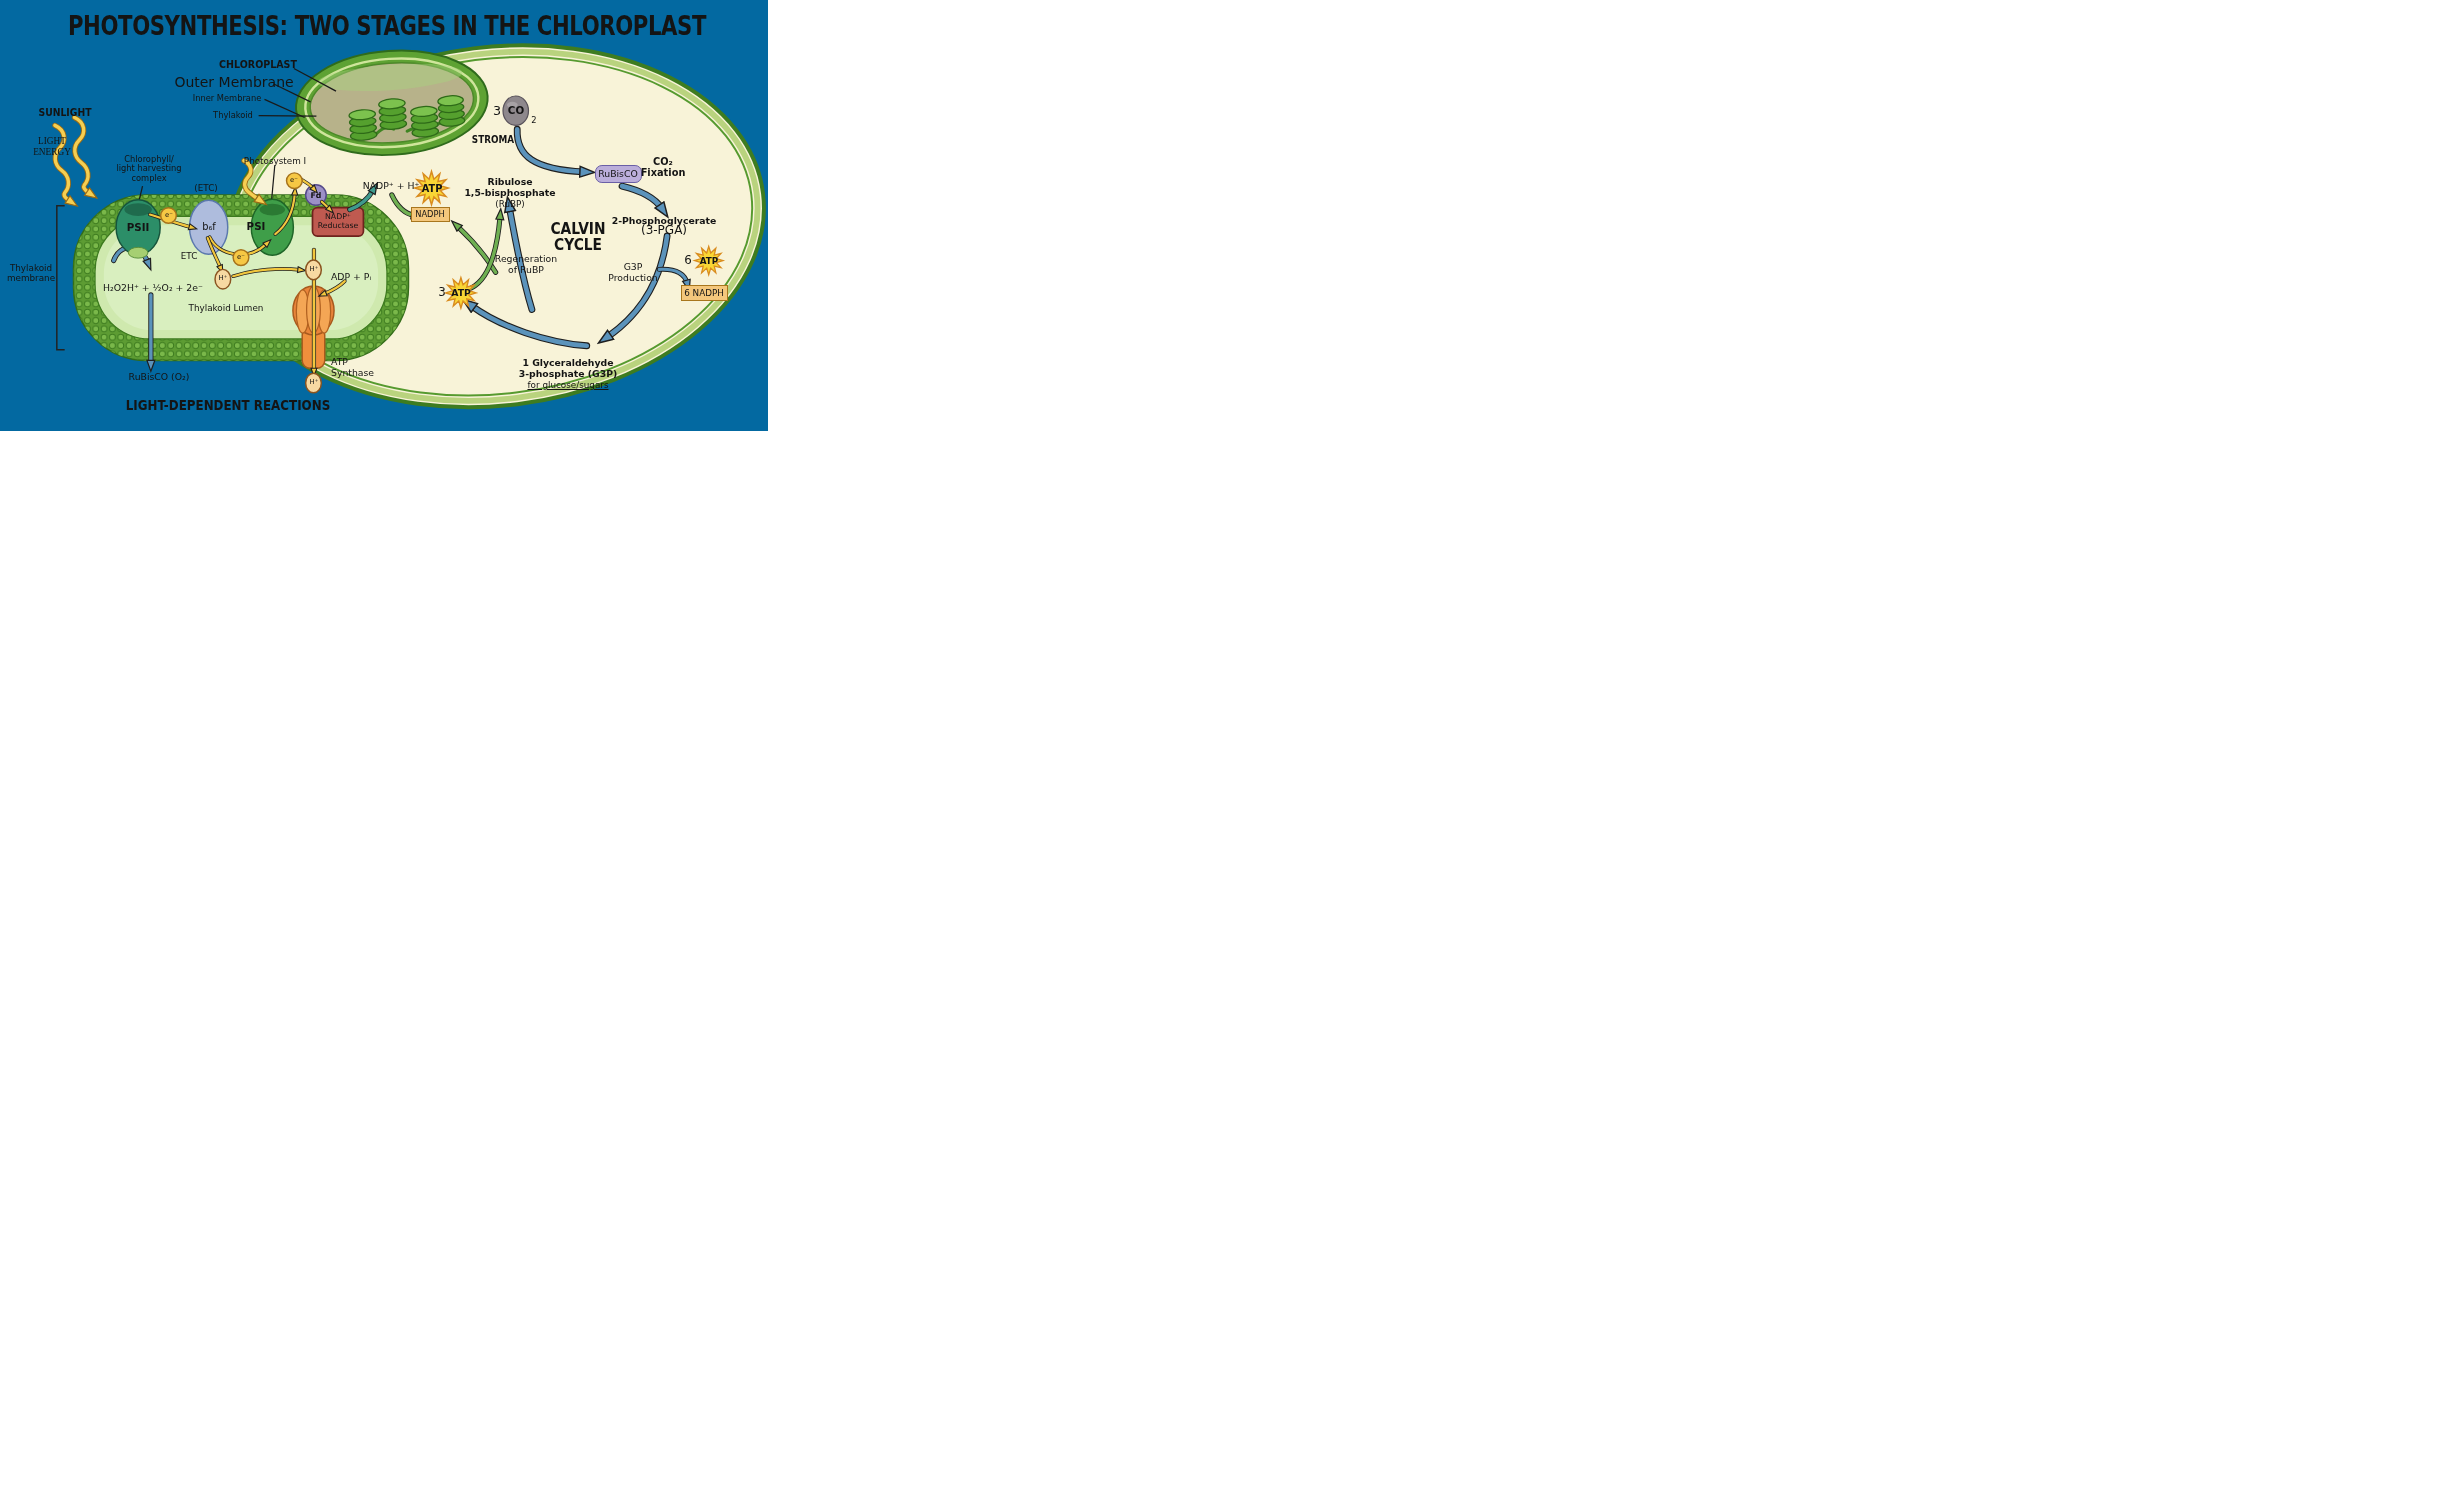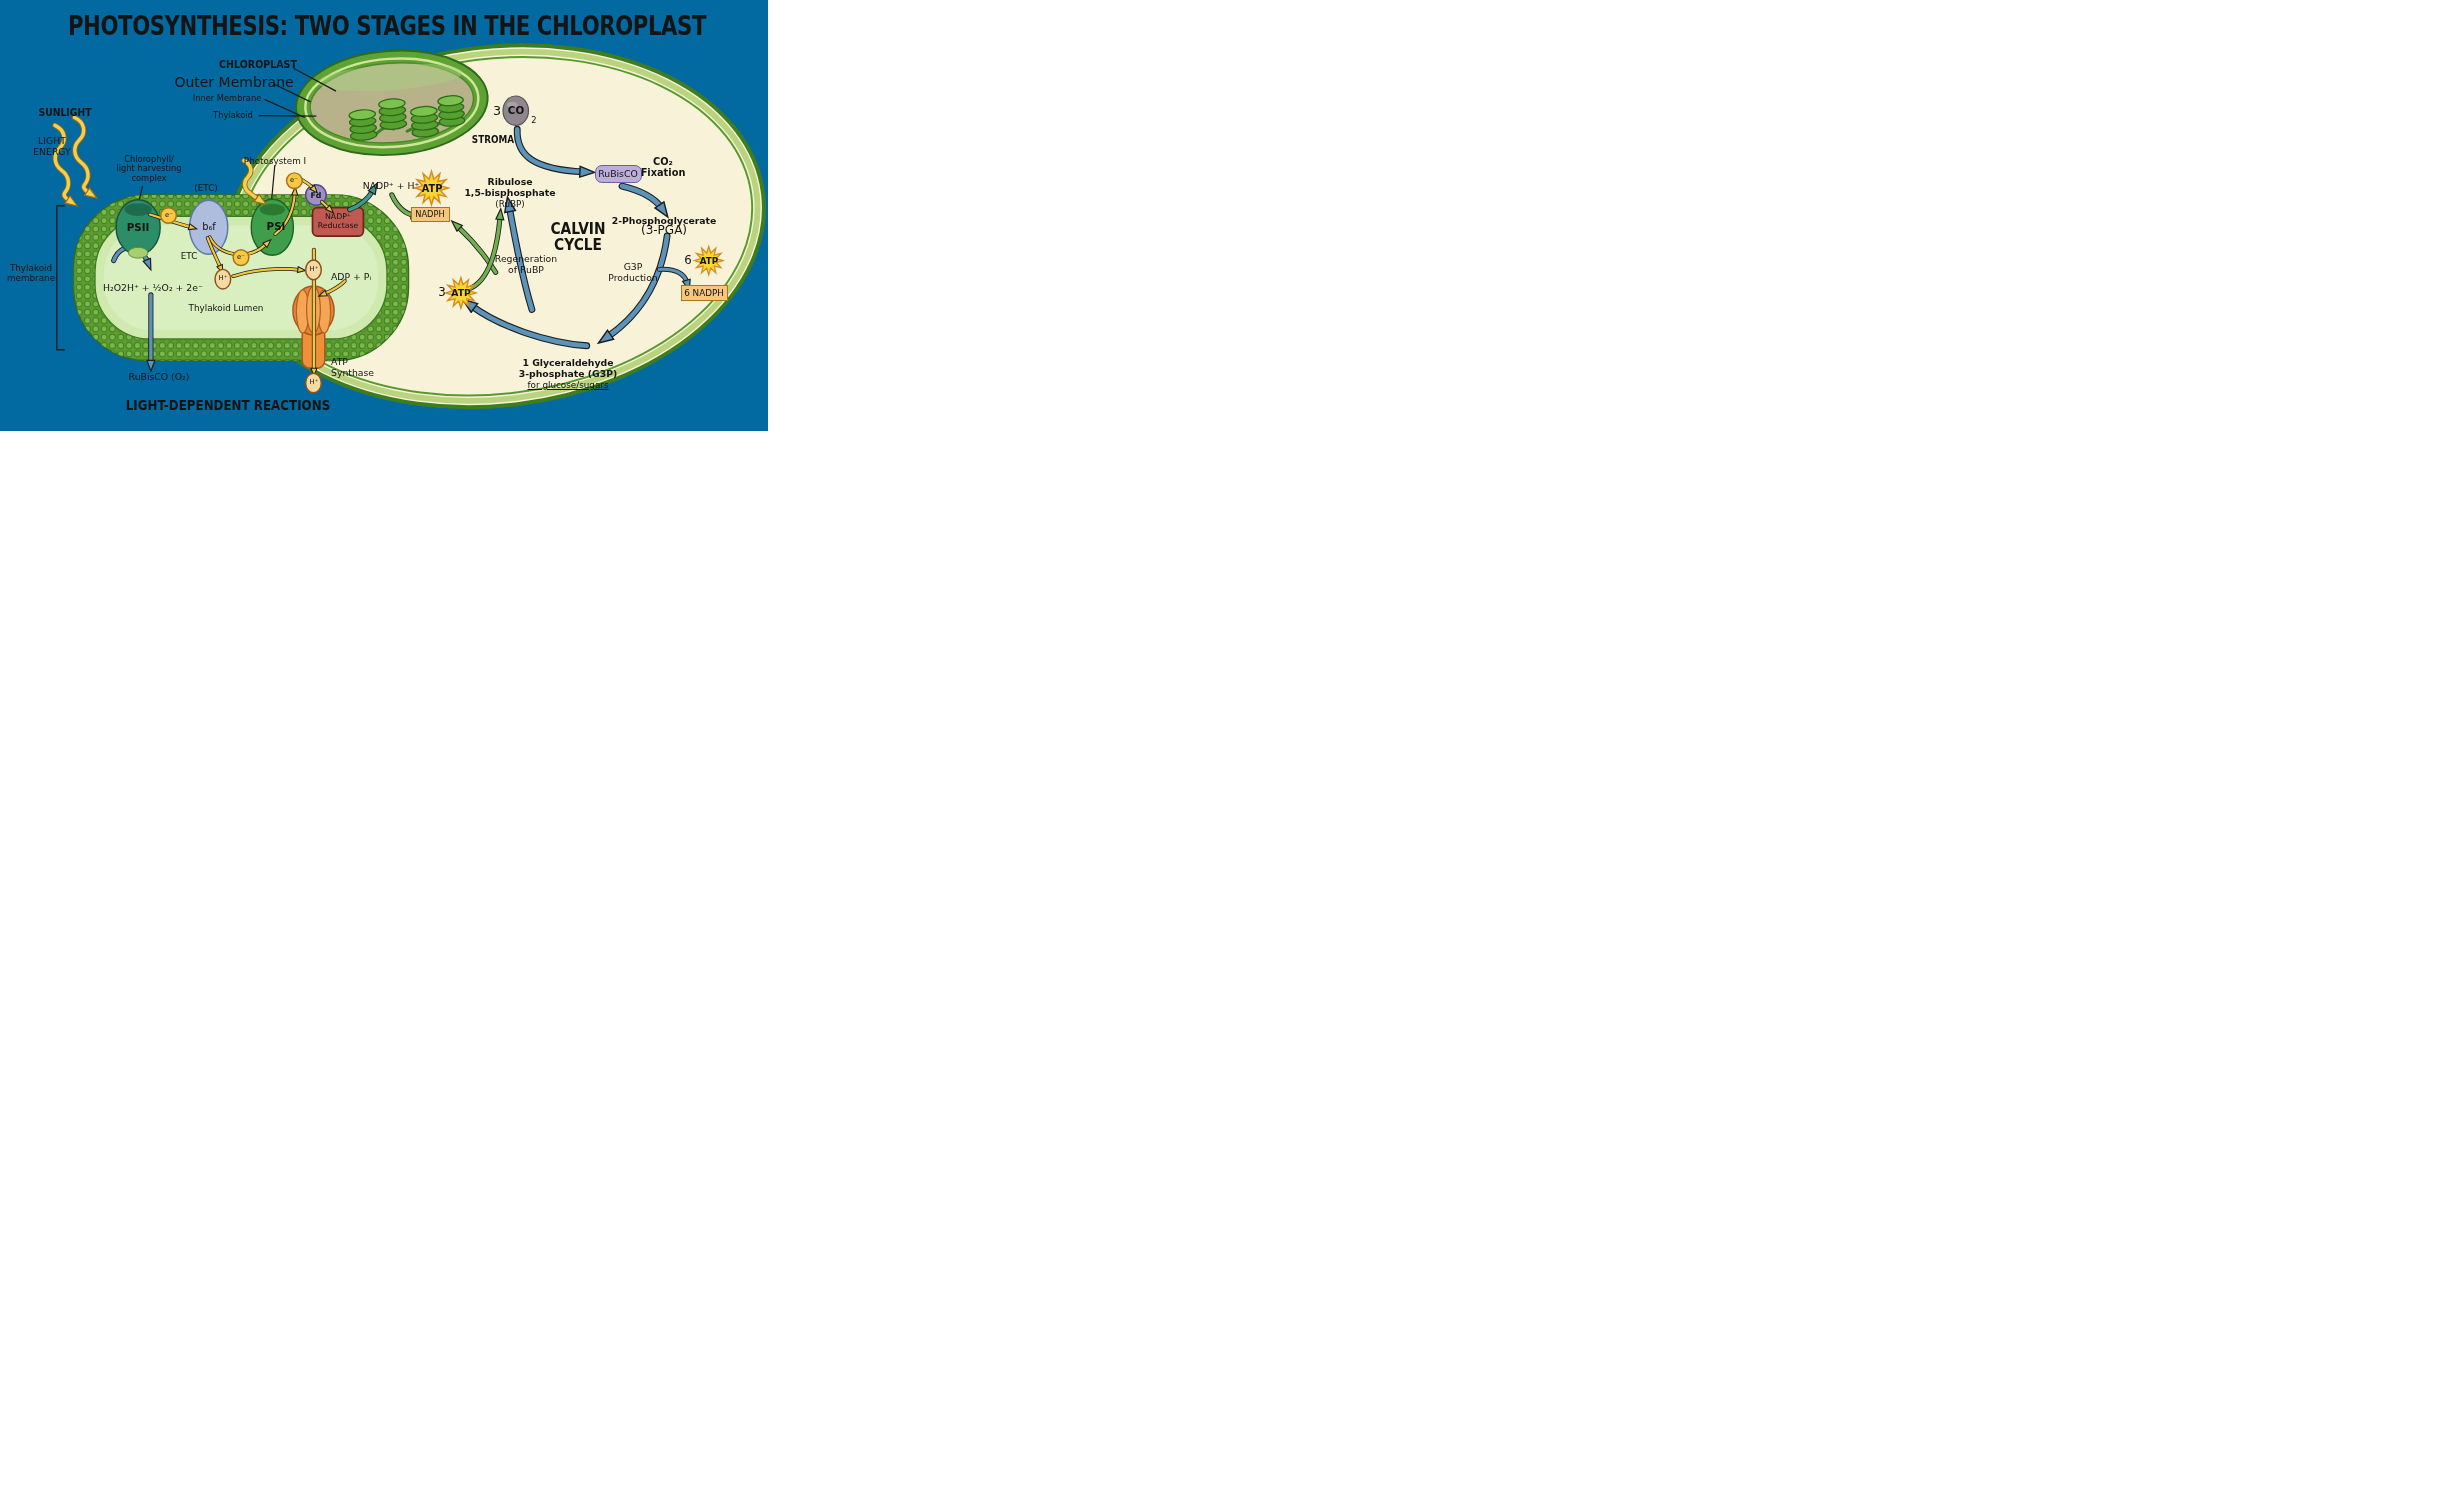"LIGHT" div.lbl { font-family: none -> Liberation Serif, serif }
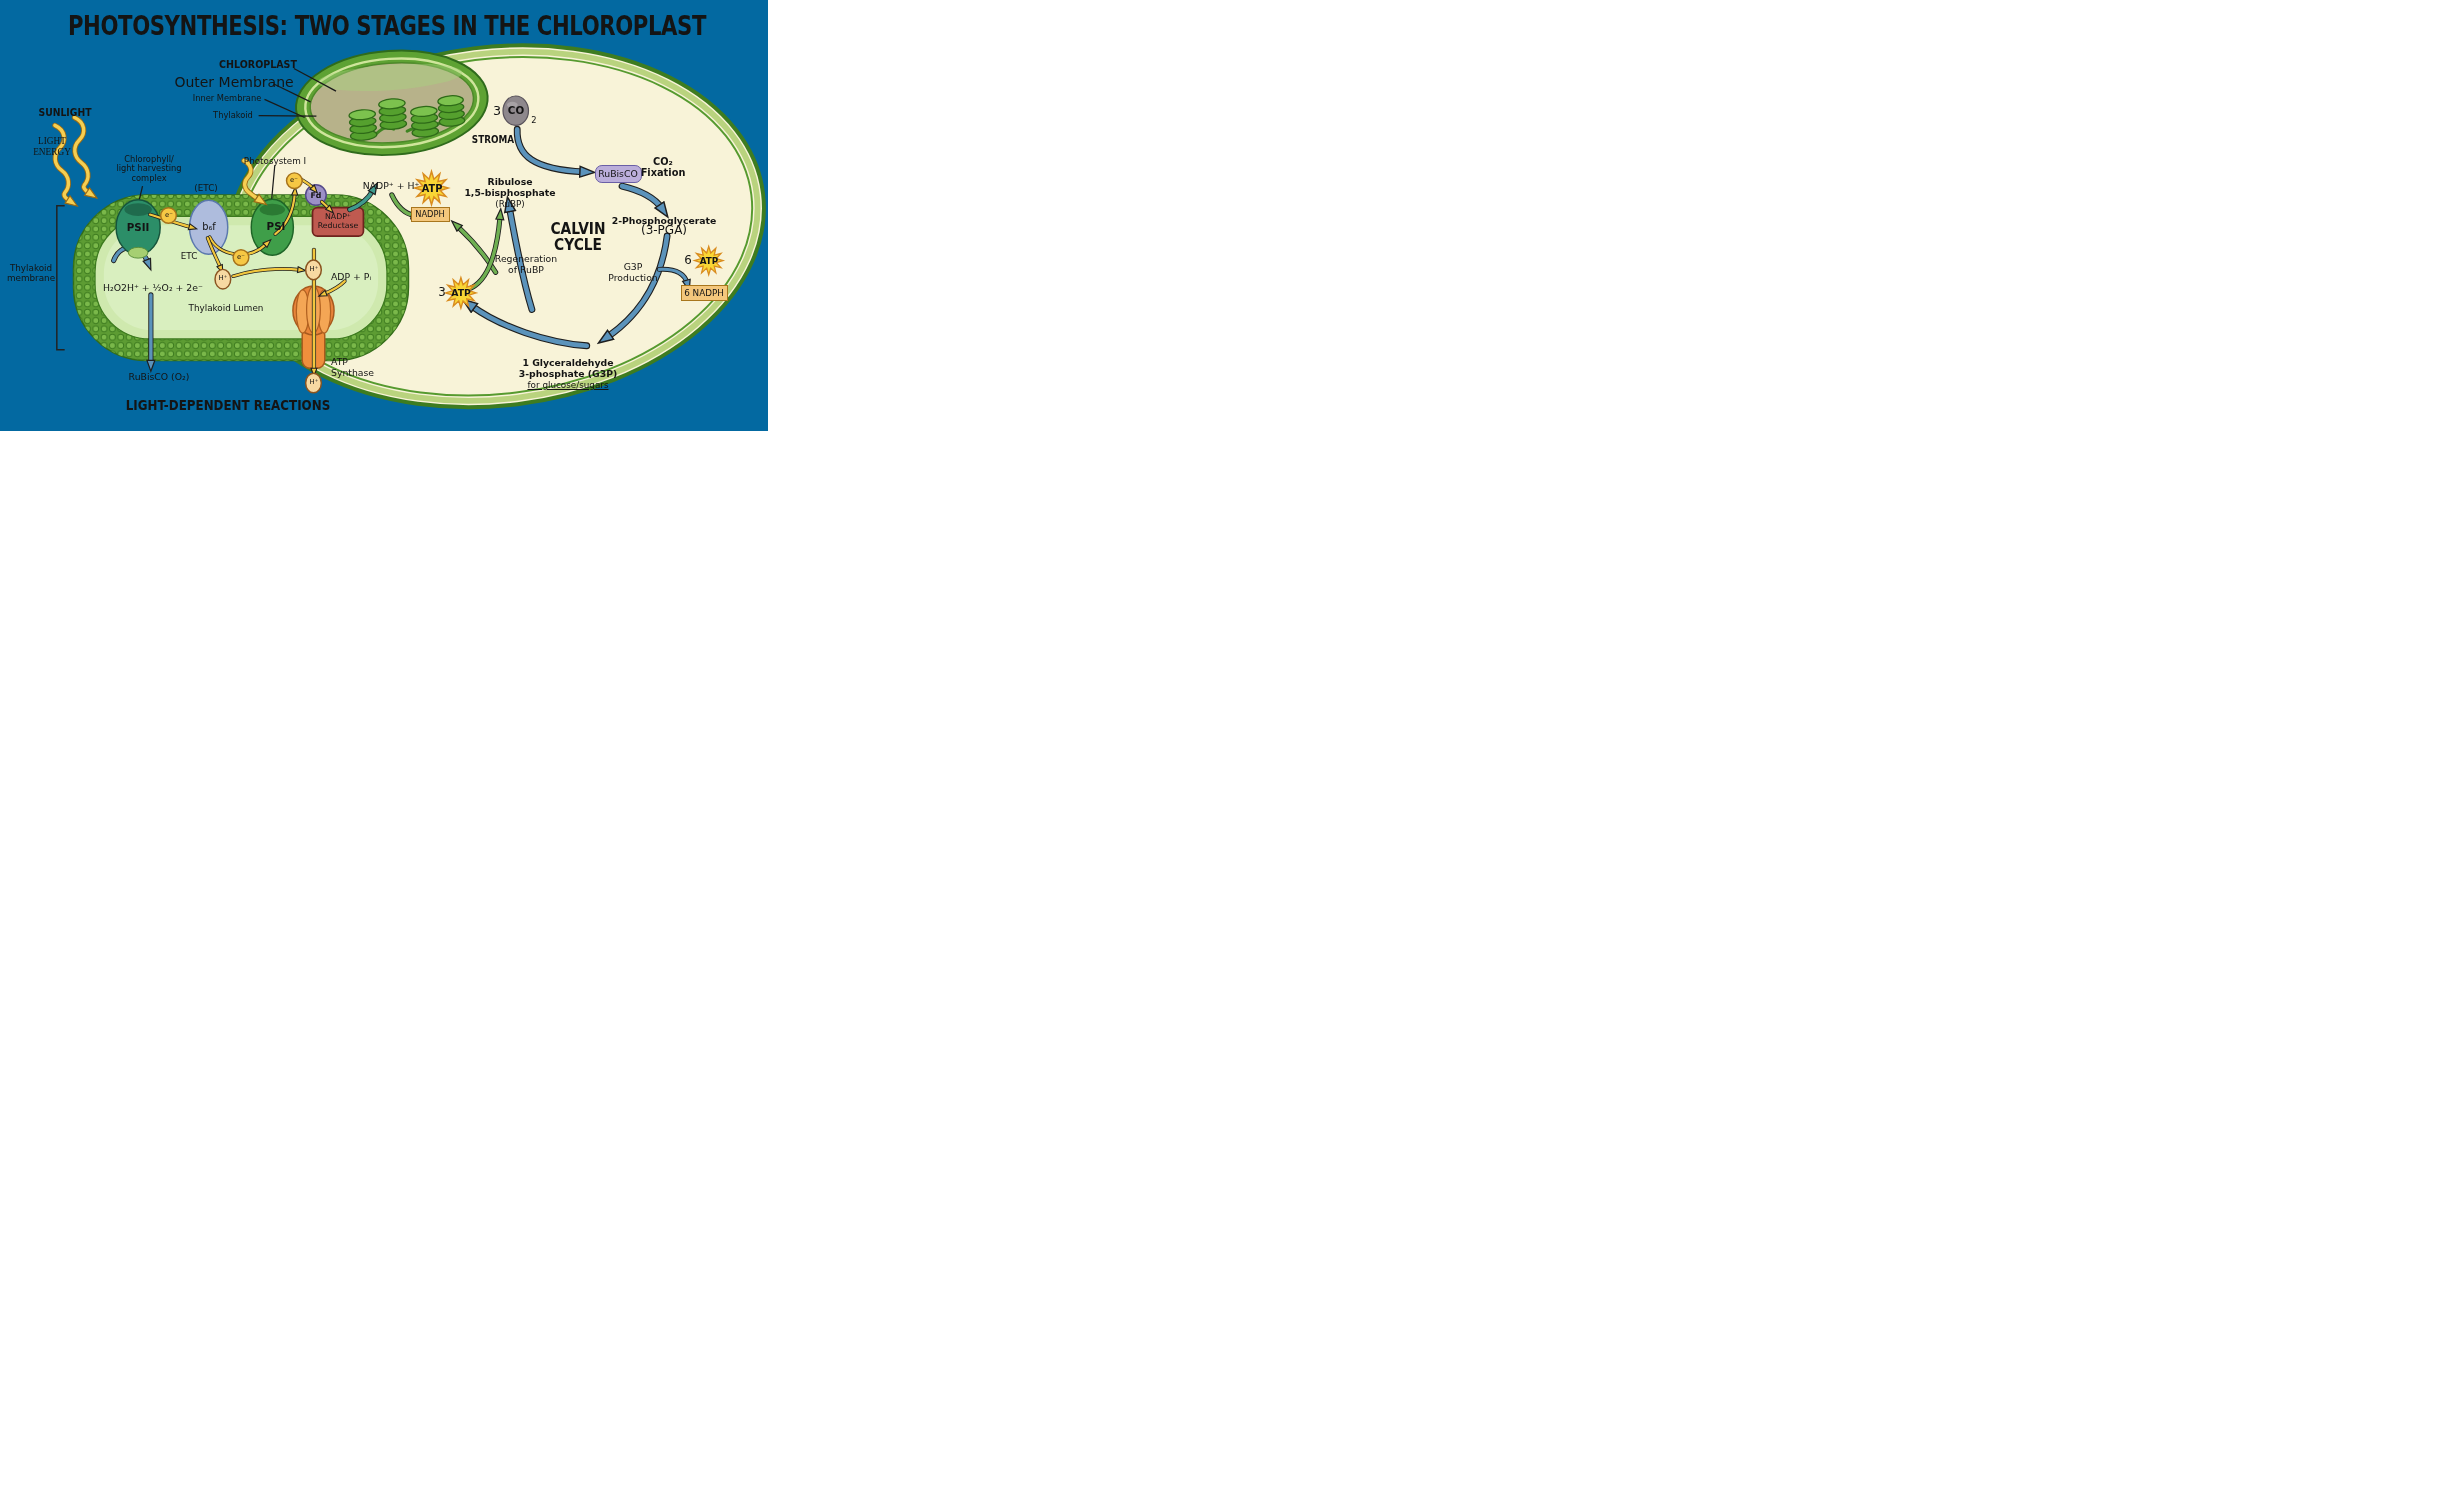"PSI" div.lbl { left: 276px -> 256px }
